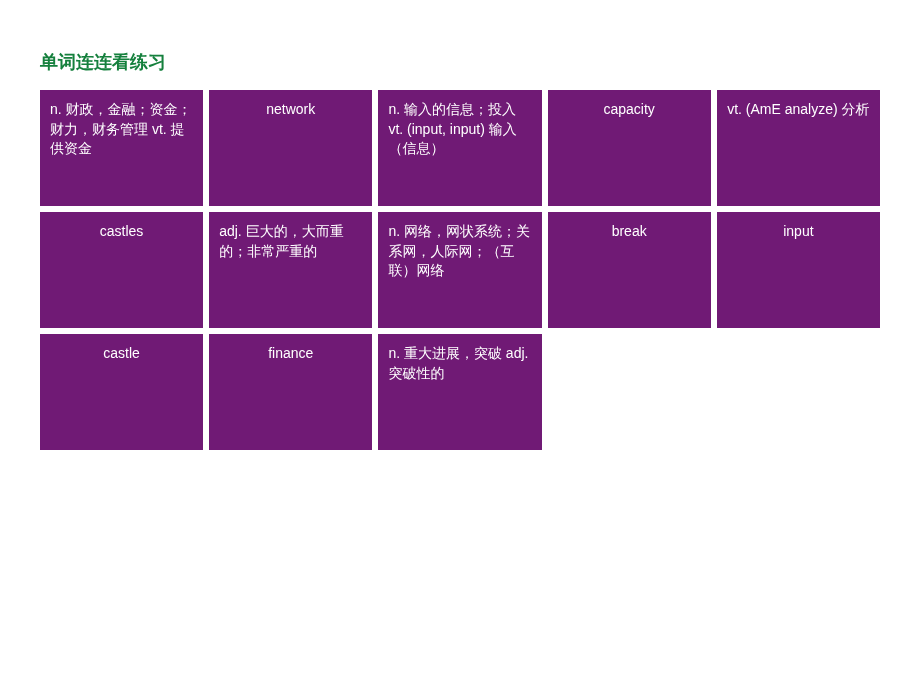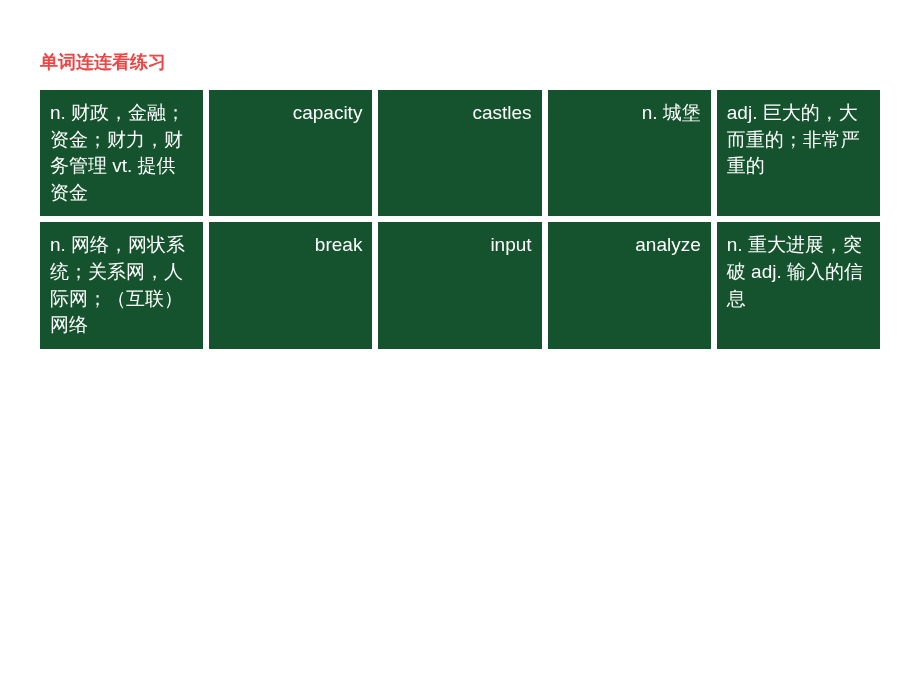"单词连连看练习" .page-title { color: #ef4444 -> #15803d }
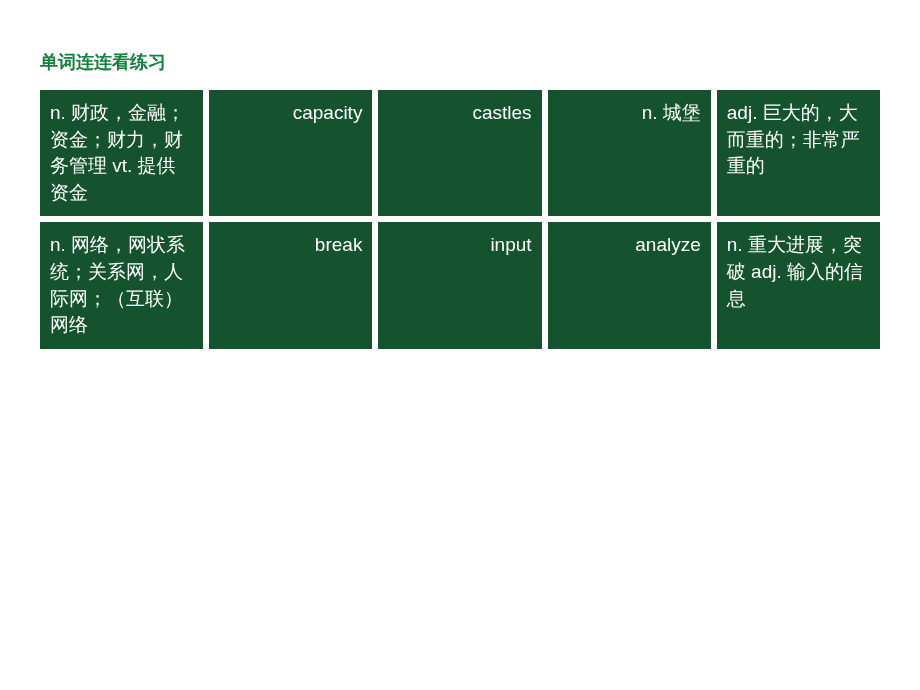"n. 财政，金融；资金；财力，财务管理 vt. 提供资金" .cell { background: #14532d -> #701a75; font-size: 19px -> 14px; justify-content: flex-end -> center }
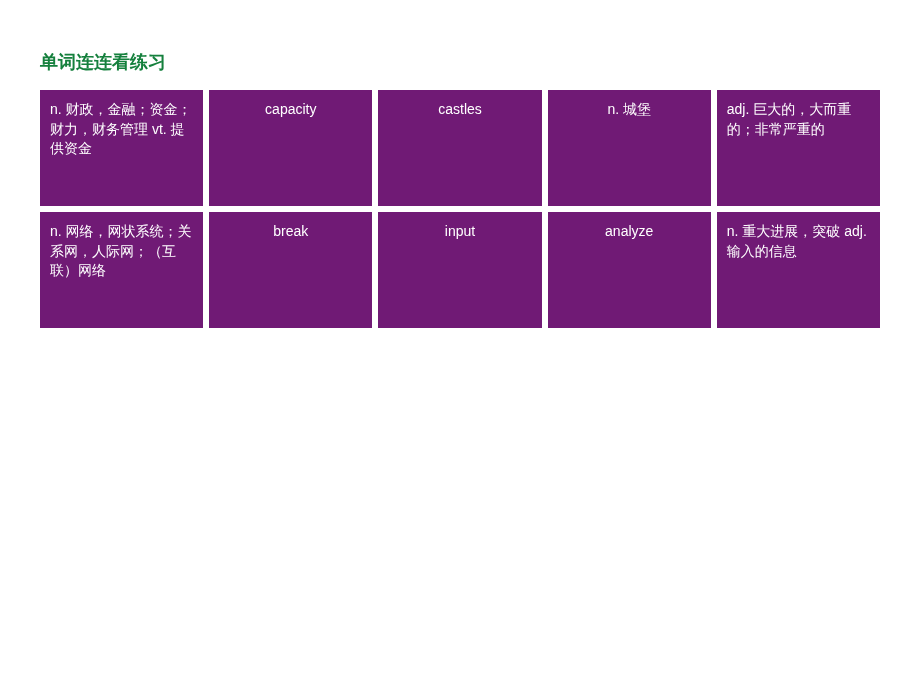"network" div.cell { html: none -> <div> <span>network</span> </div> }
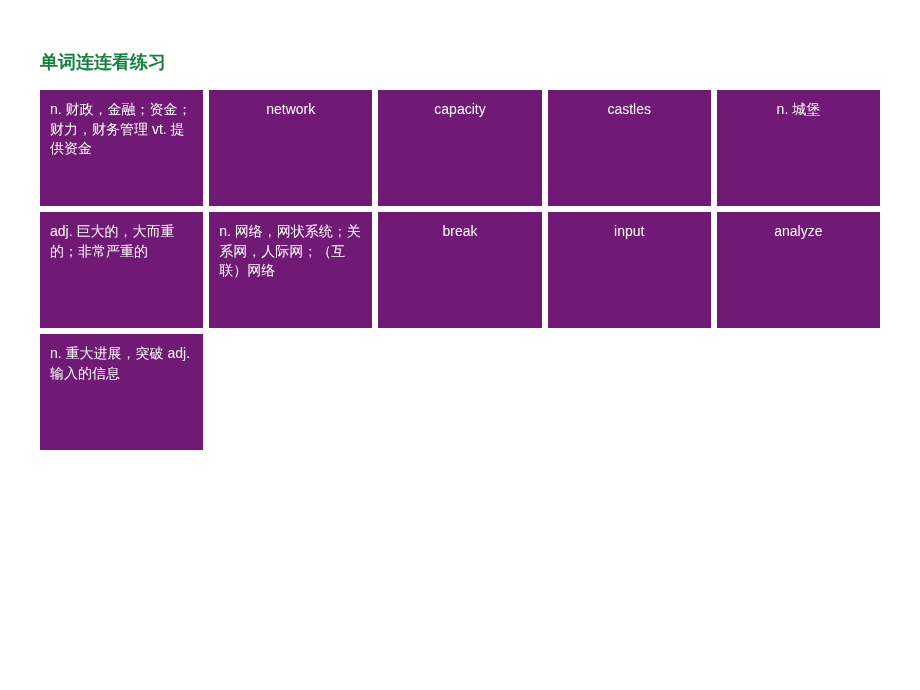"n. 输入的信息；投入 vt. (input, input)" div.cell { html: none -> <div> <span>n. 输入的信息；投入 vt. (input, input) 输入（信息）</span> </div> }
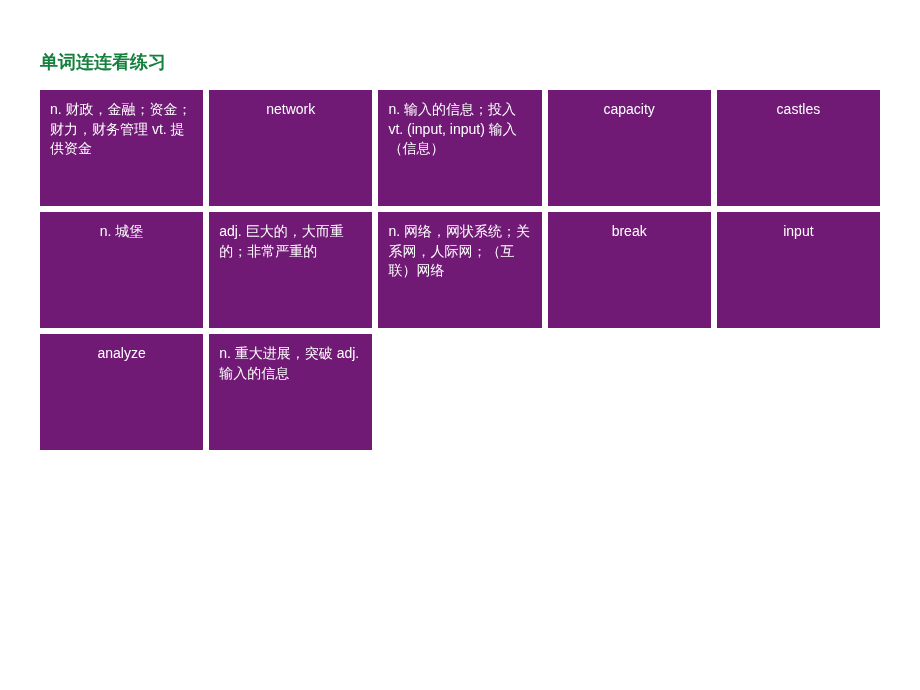"vt. (AmE analyze) 分析" div.cell { html: none -> <div> <span>vt. (AmE analyze) 分析</span> </div> }
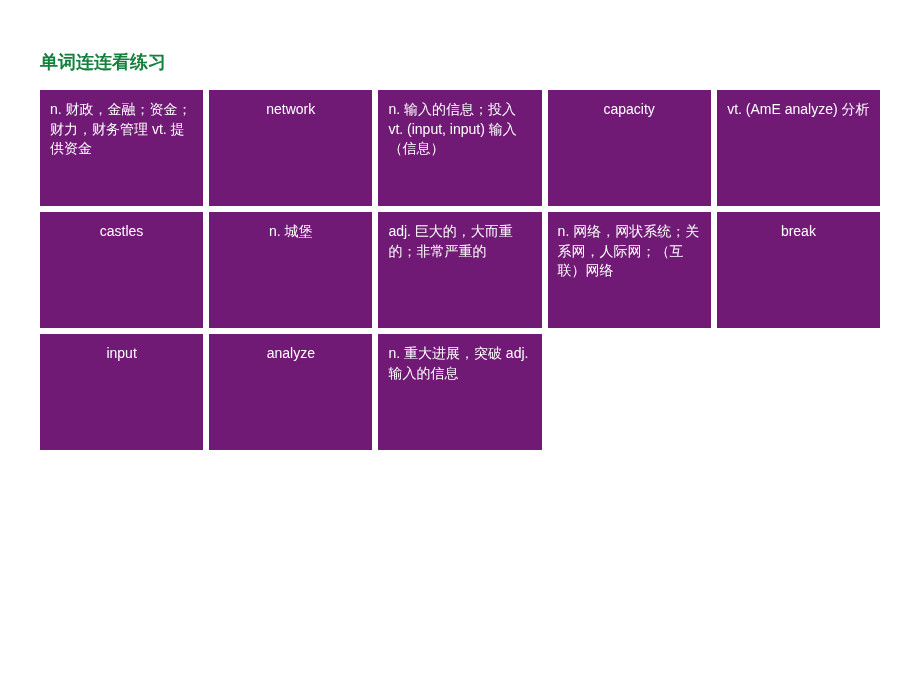"n. 城堡" div.cell { html: <div> <span>n. 城堡</span> </div> -> none }
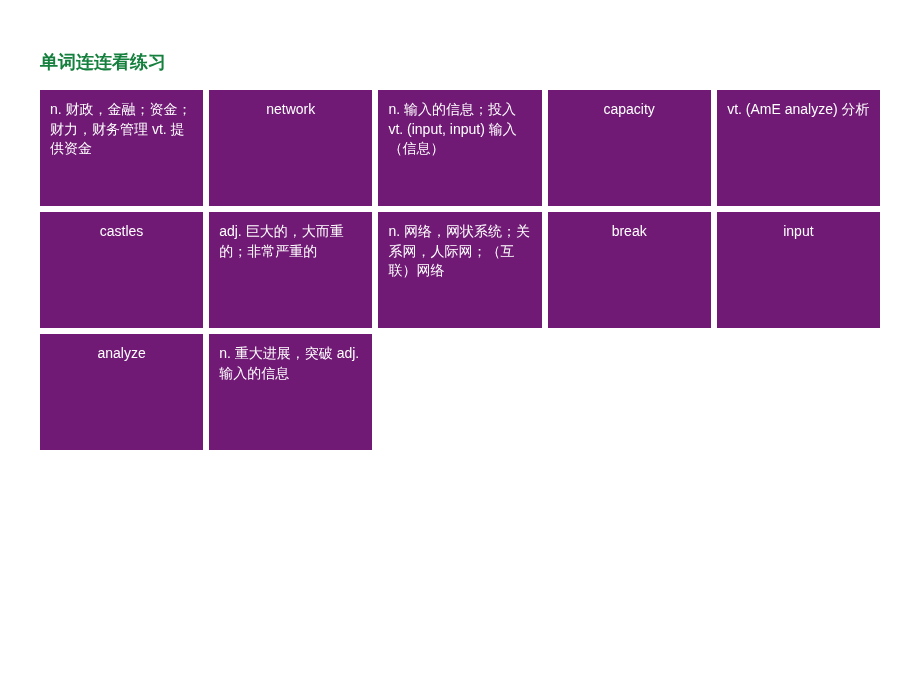"castle" div.cell { html: none -> <div> <span>castle</span> </div> }
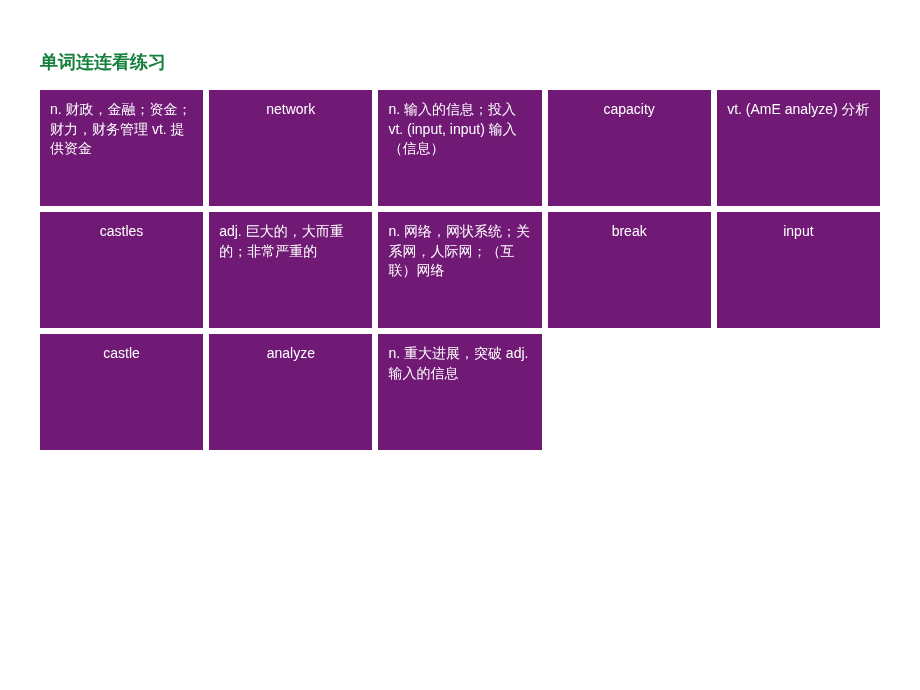"analyze" span { text: analyze -> finance }
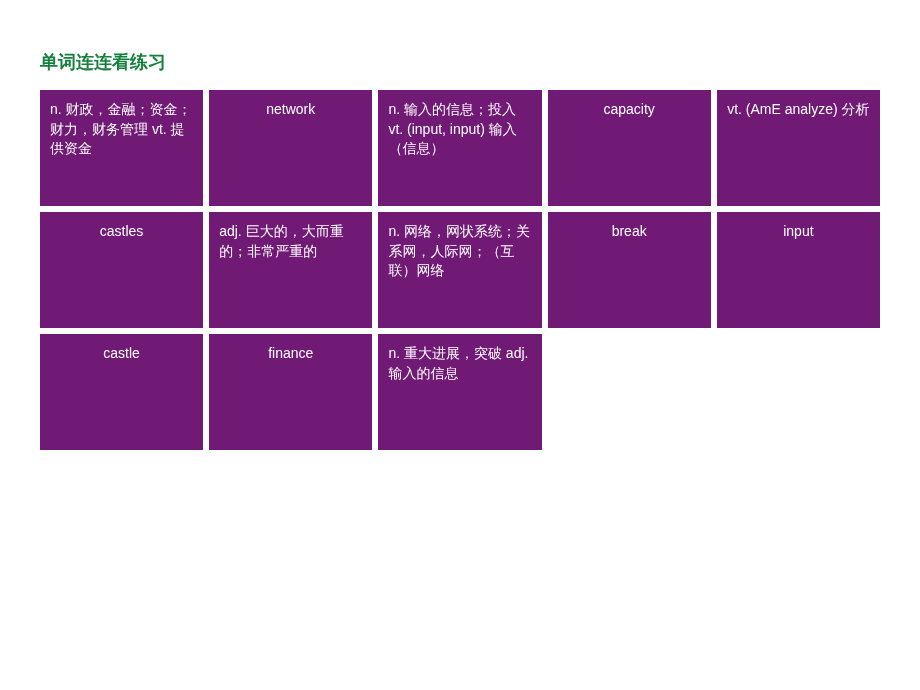"n. 重大进展，突破 adj. 输入的信息" span { text: 输入的信息 -> 突破性的 }
